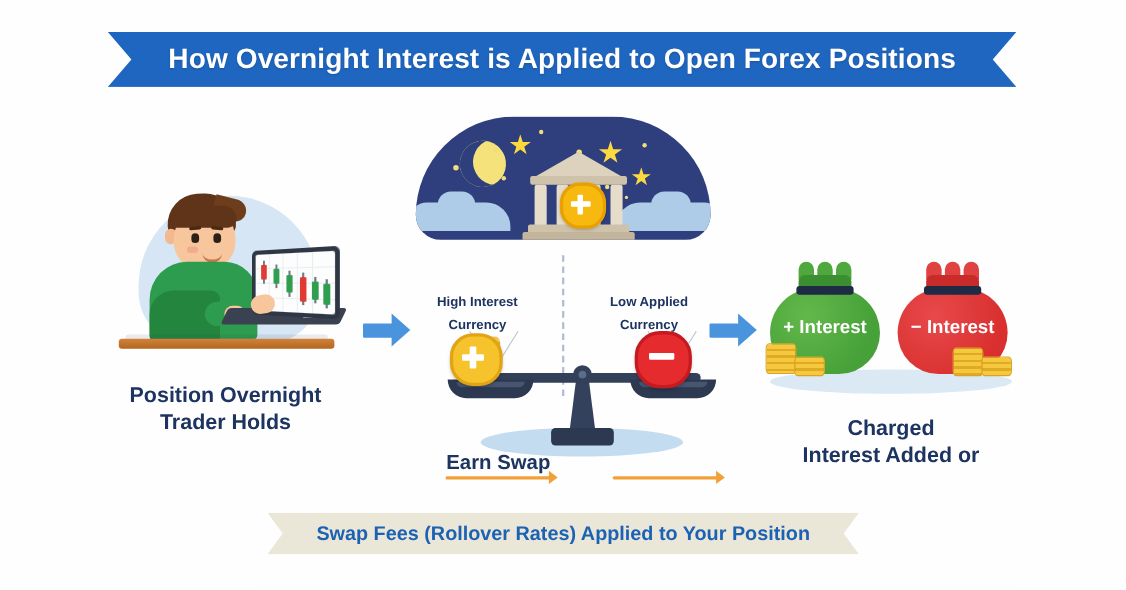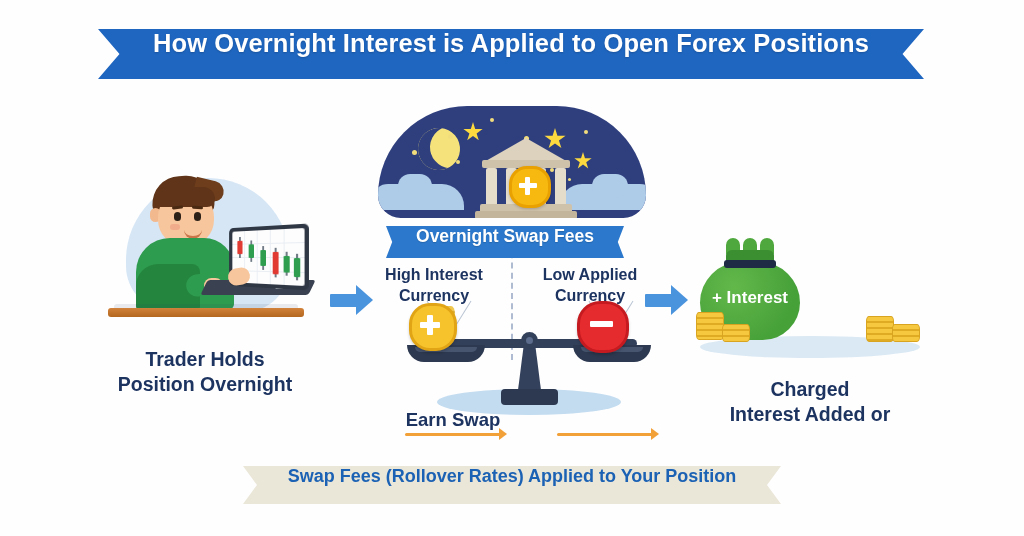"How Overnight Interest is Applied" .ribbon { align-items: flex-start -> center }
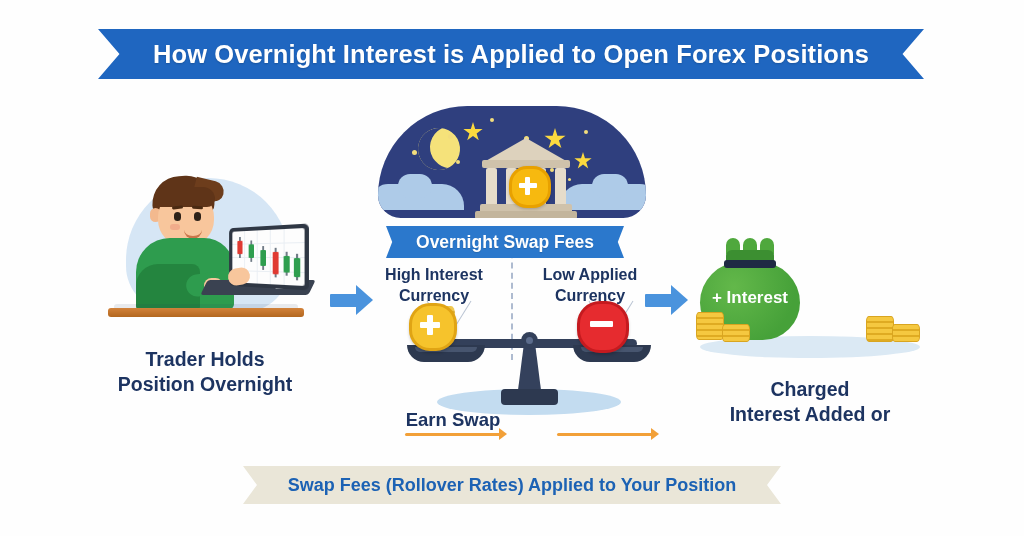"Overnight Swap Fees" div.ribbon { html: <div> <span>Overnight Swap Fees</span> </div> -> none }
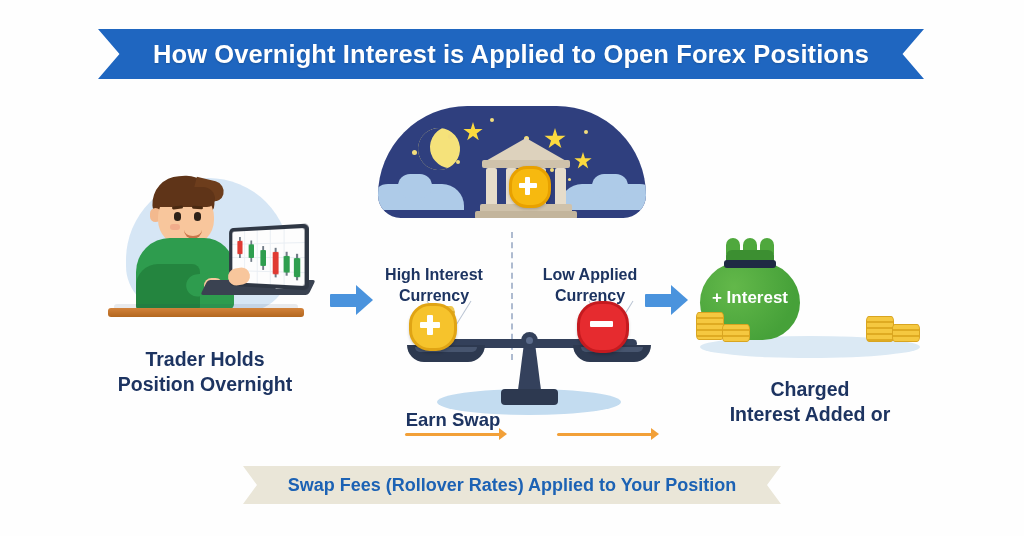"High Interest" .cur-label { font-size: 16px -> 12px }
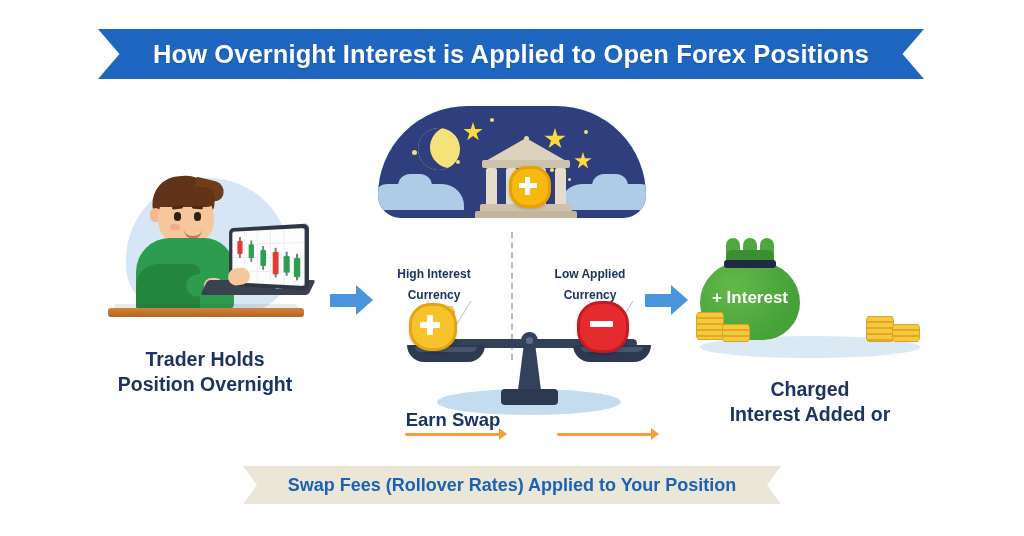"− Interest" div.bag { html: none -> <div> <div></div> <div></div> <div></div> <div></div> <div></div> <div></div> <div>− Interest</div> </div> }
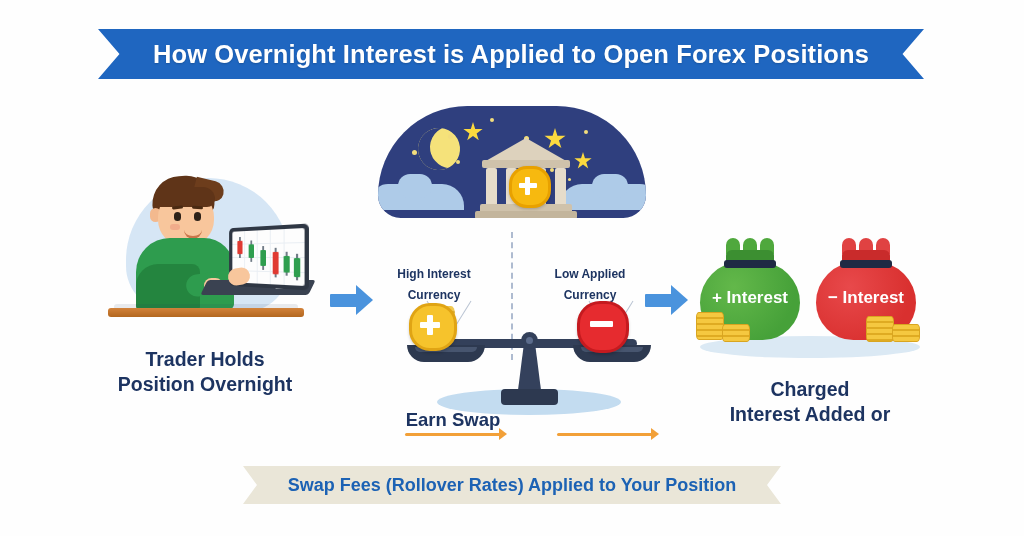"Trader Holds" div { order: before "Position Overnight" -> after "Position Overnight" }
